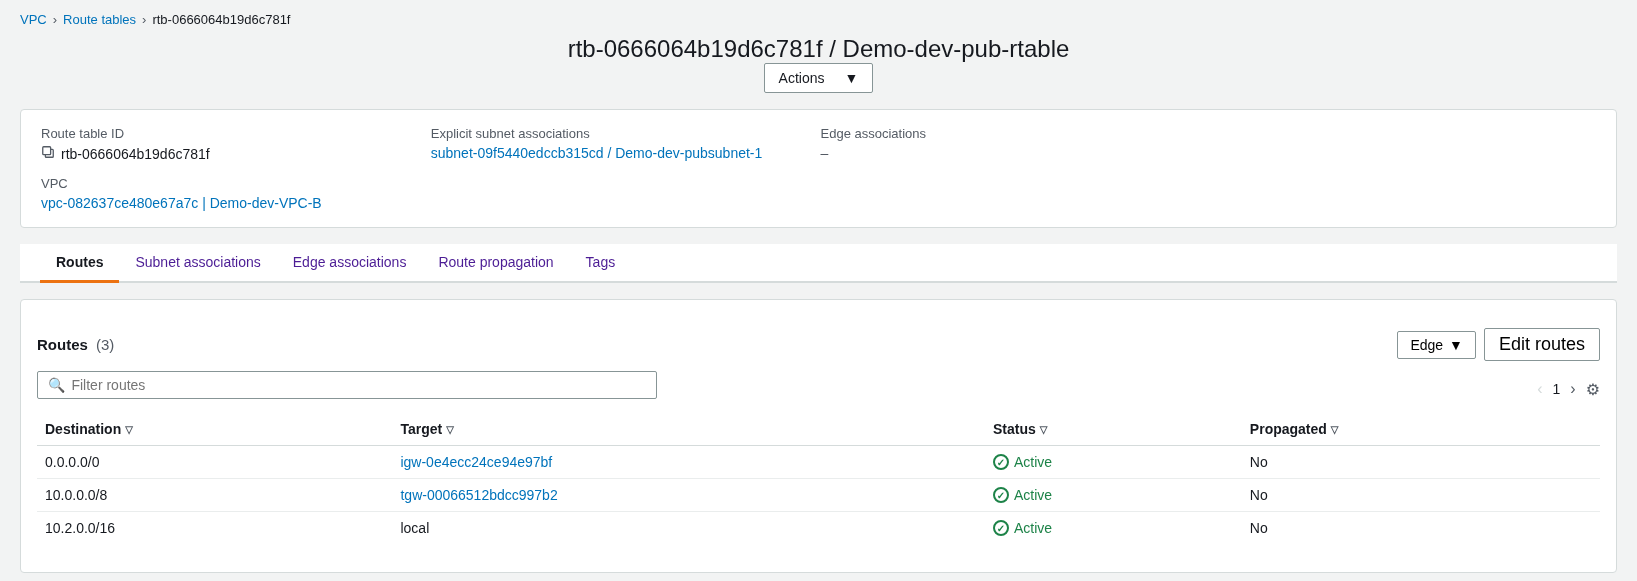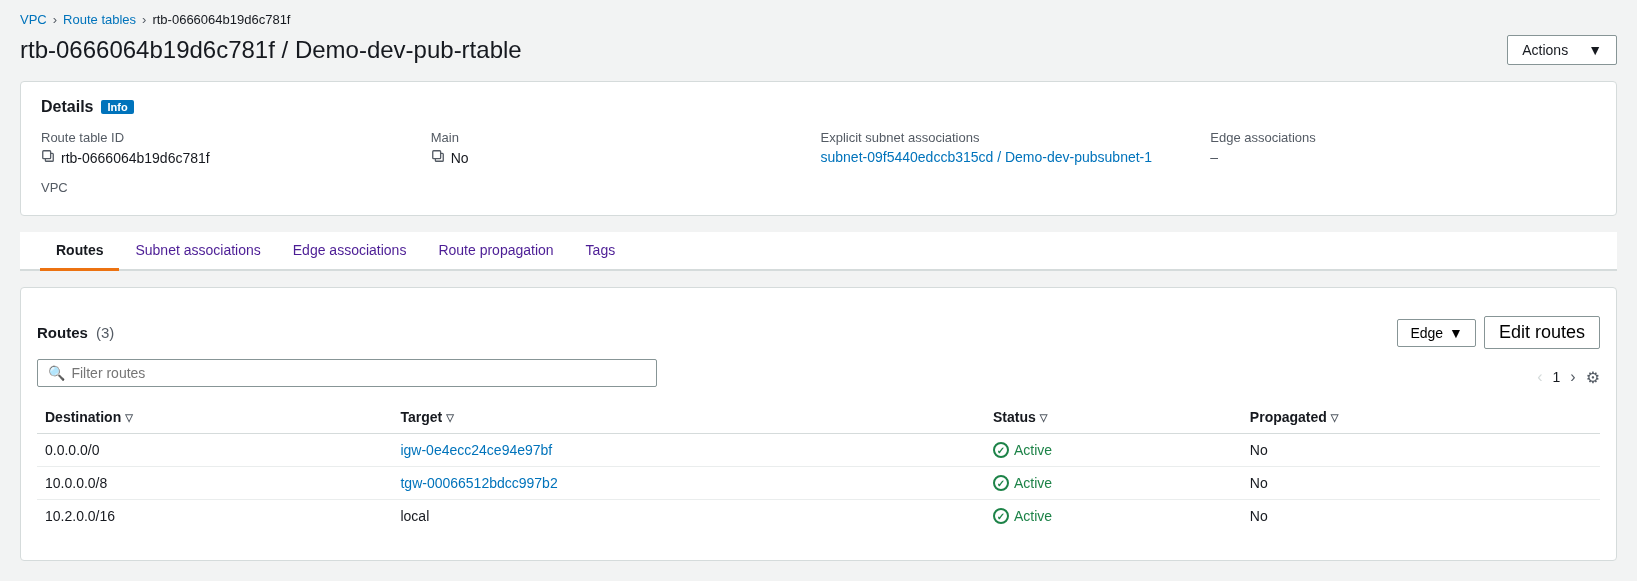"rtb-0666064b19d6c781f /" .page-header { flex-direction: none -> column }
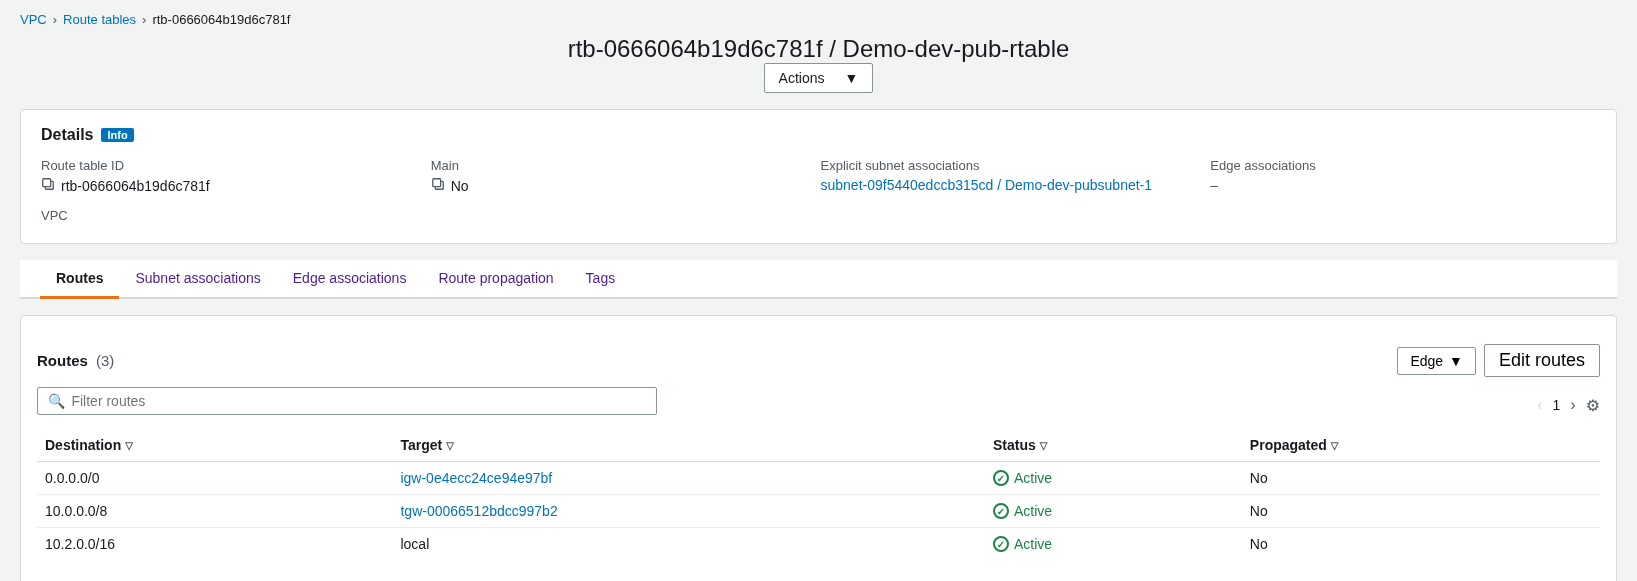"Details" div.card-header { html: <div> <span>Details</span> <span>Info</span> </div> -> none }
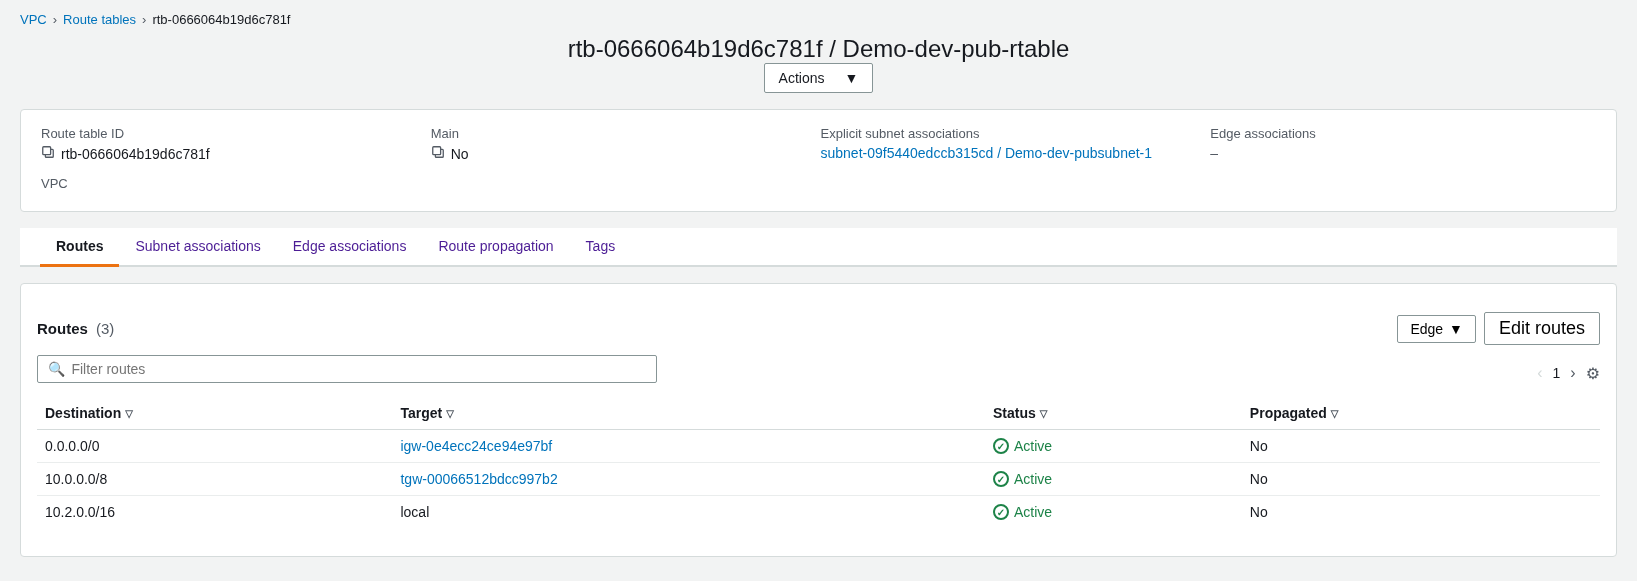"Main" div.detail-section { html: <div> <div>Main</div> <div> <span> <svg> <rect></rect> <rect></rect> </svg> </span> <span>No</span> </div> </div> -> none }
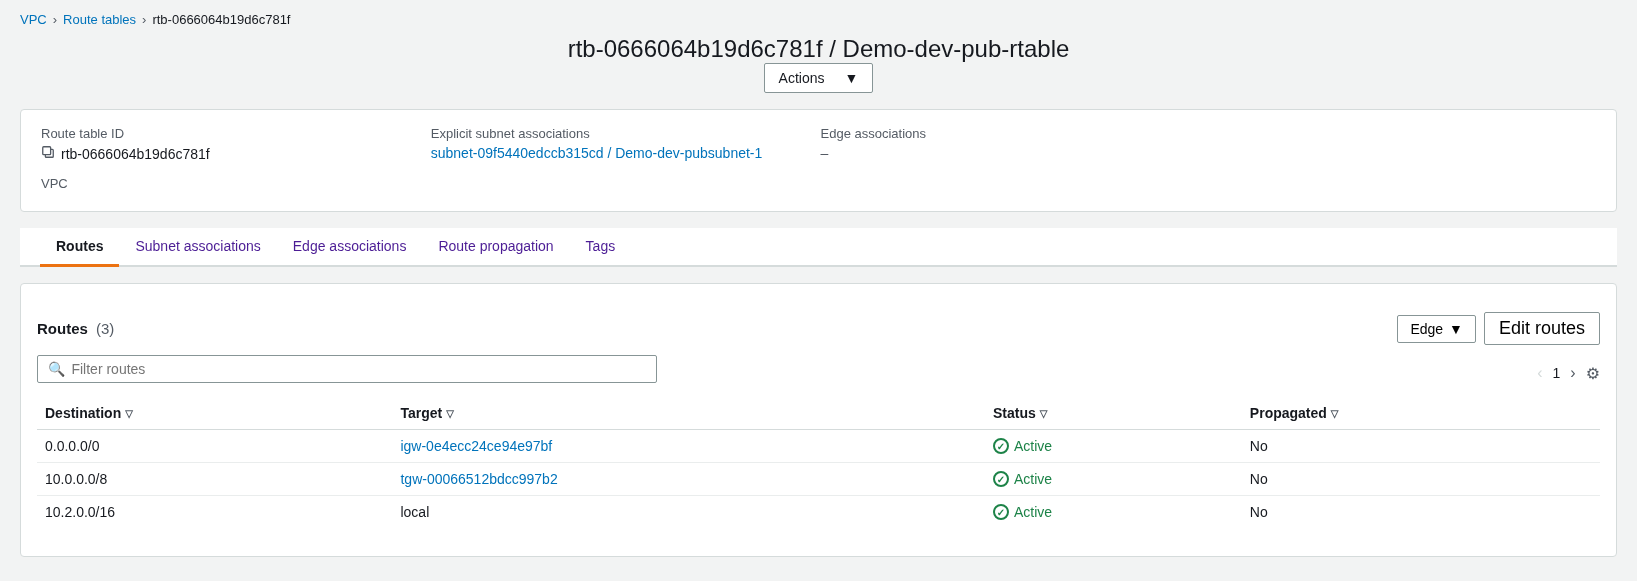"vpc-082637ce480e67a7c | Demo-dev-VPC-B" div.detail-value { html: none -> <div> <a>vpc-082637ce480e67a7c | Demo-dev-VPC-B</a> </div> }
